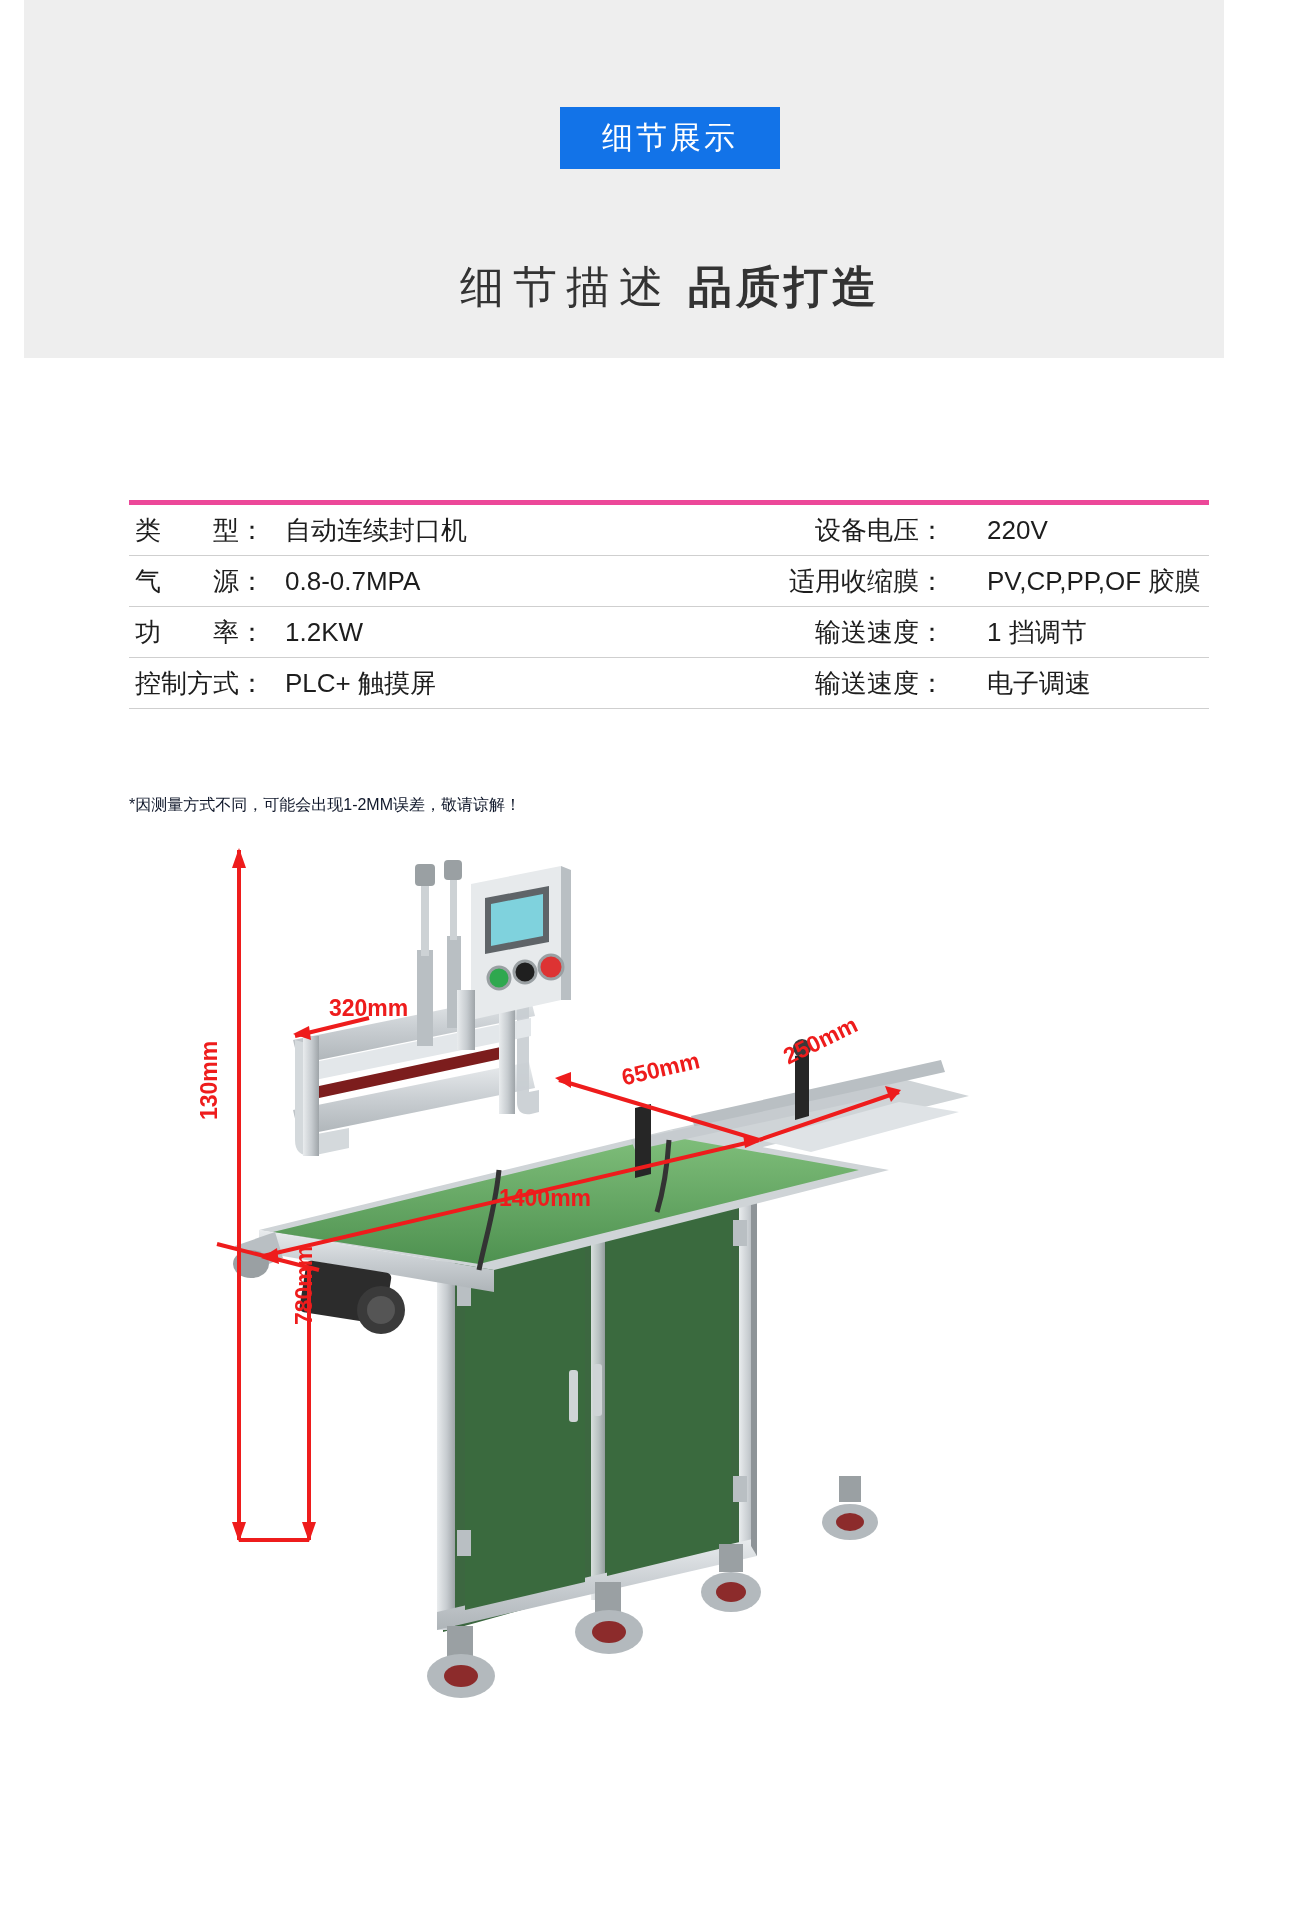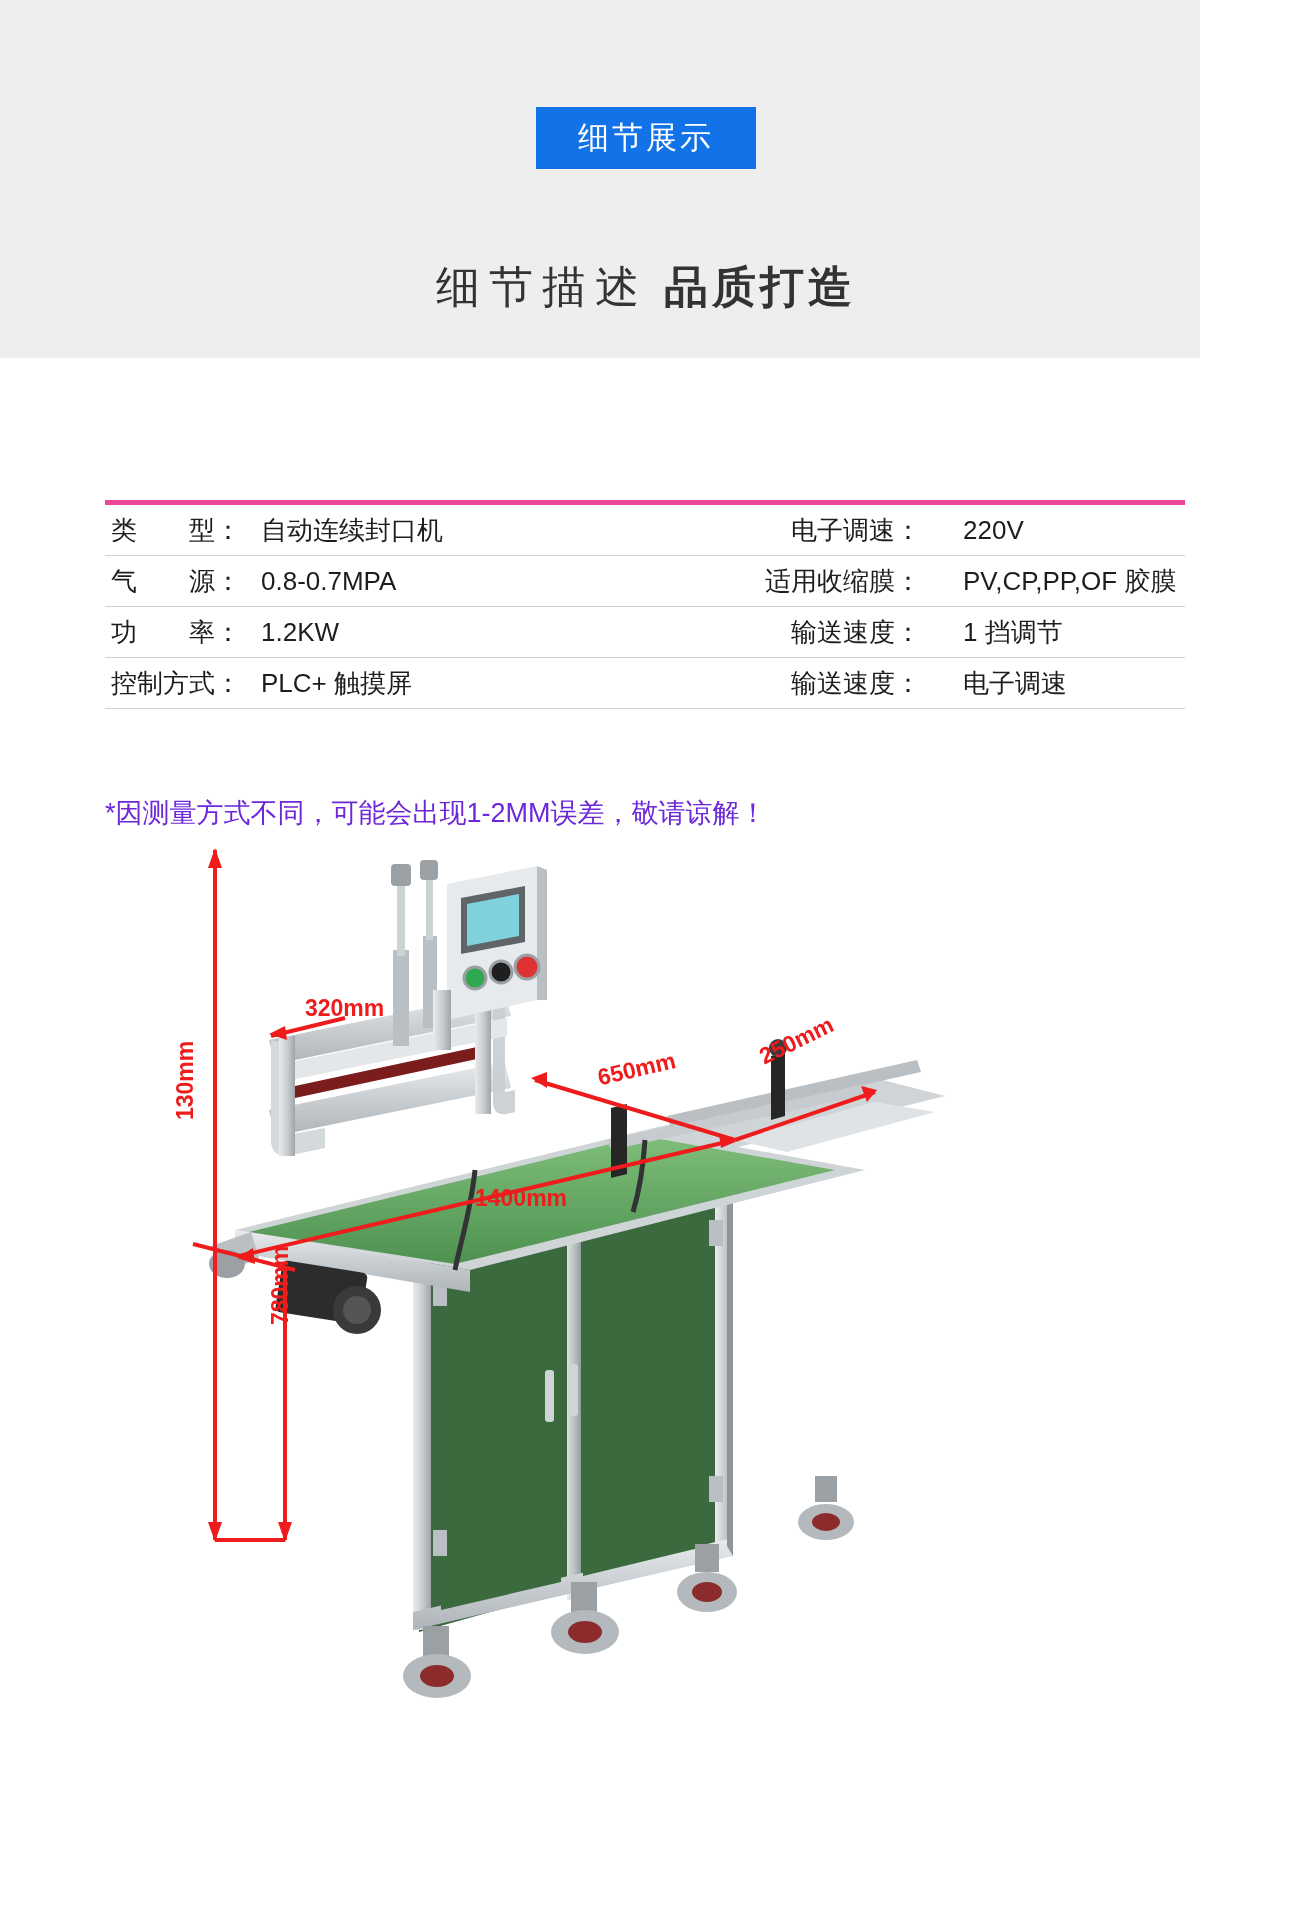"细节展示" .page { margin-left: none -> 24px }
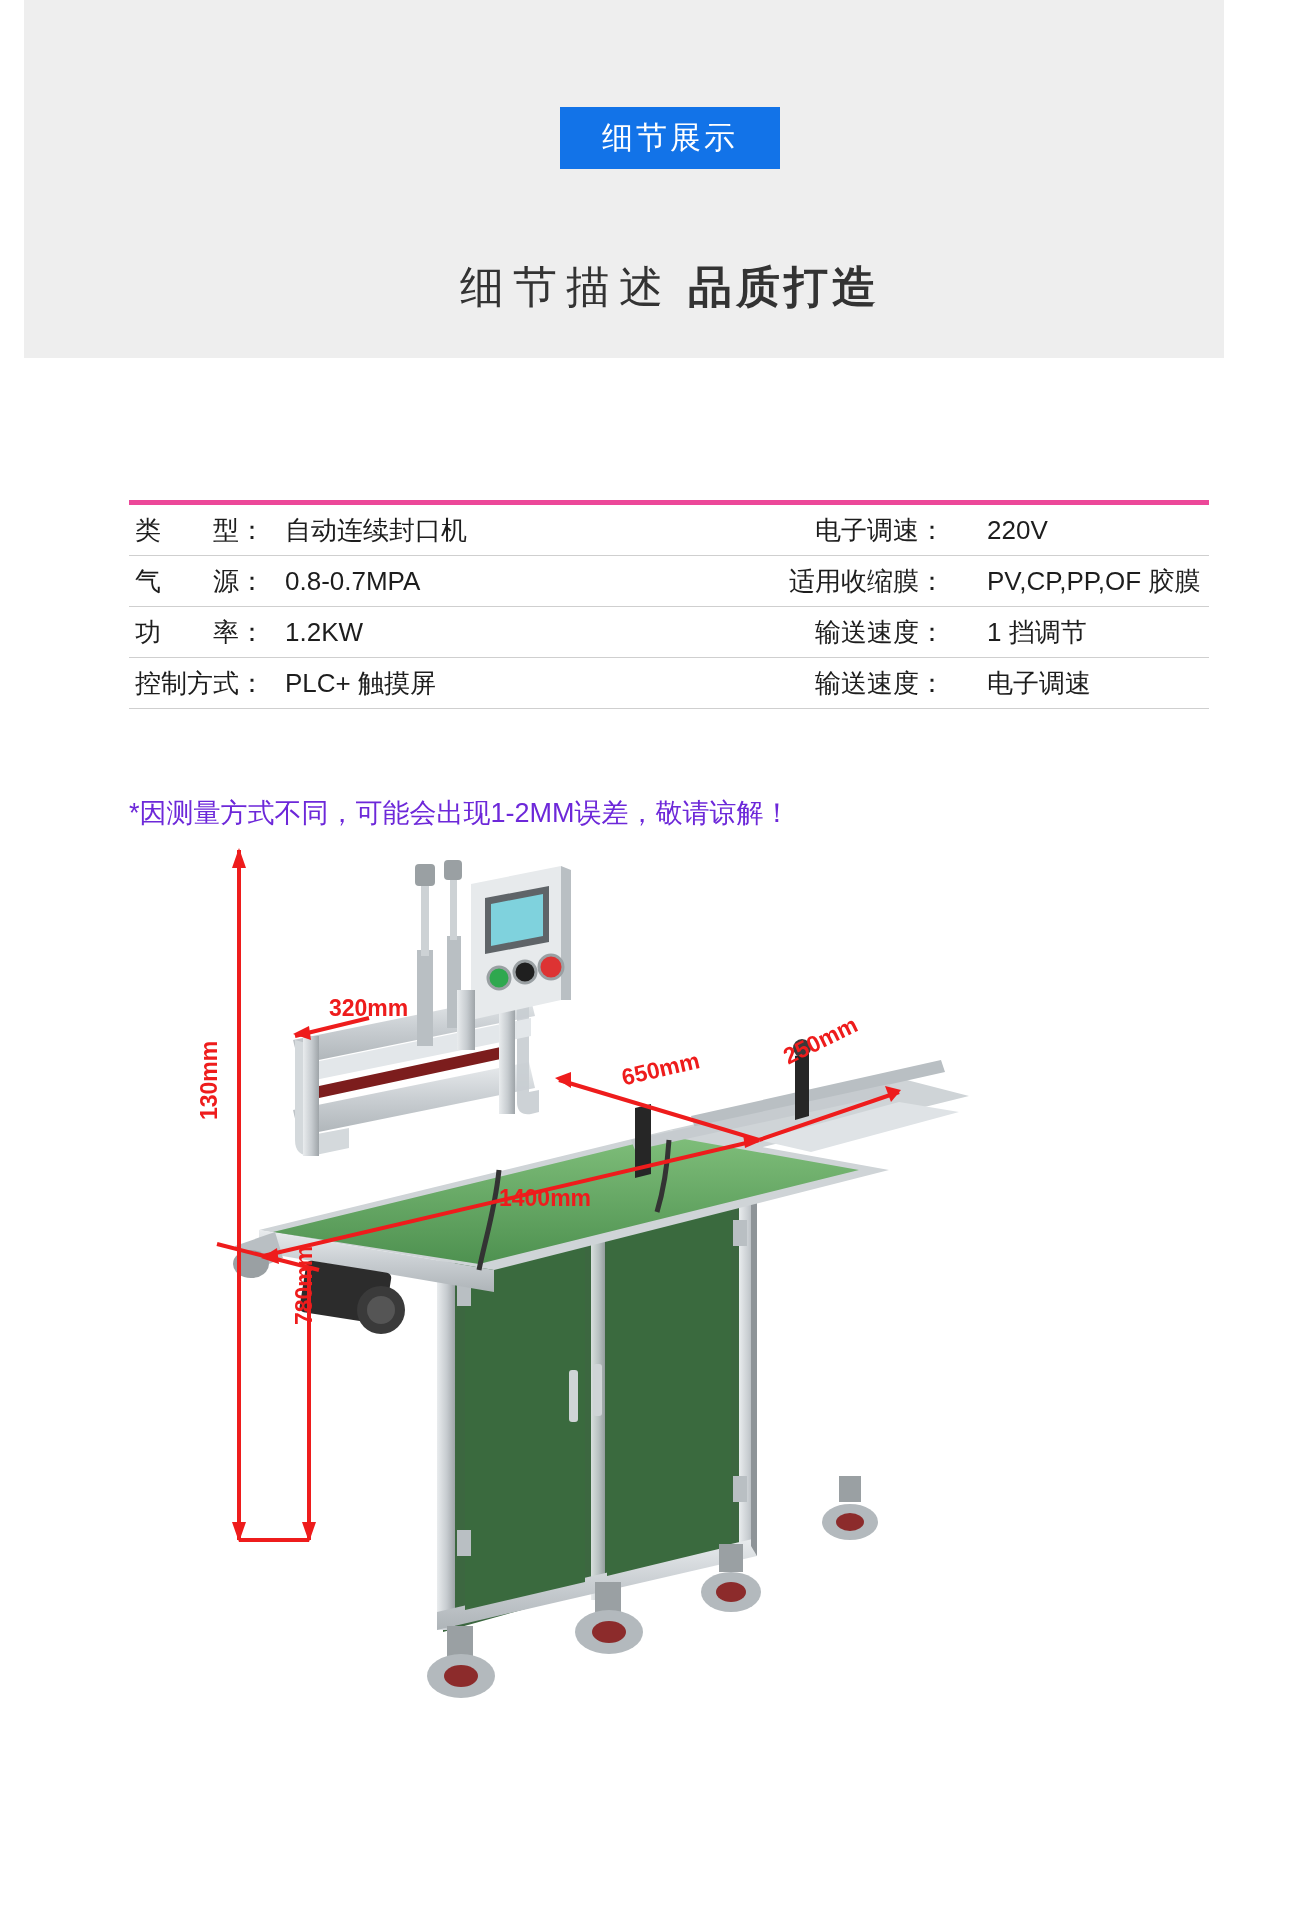"电子调速：" td.lab-r { text: 电子调速 -> 设备电压 }
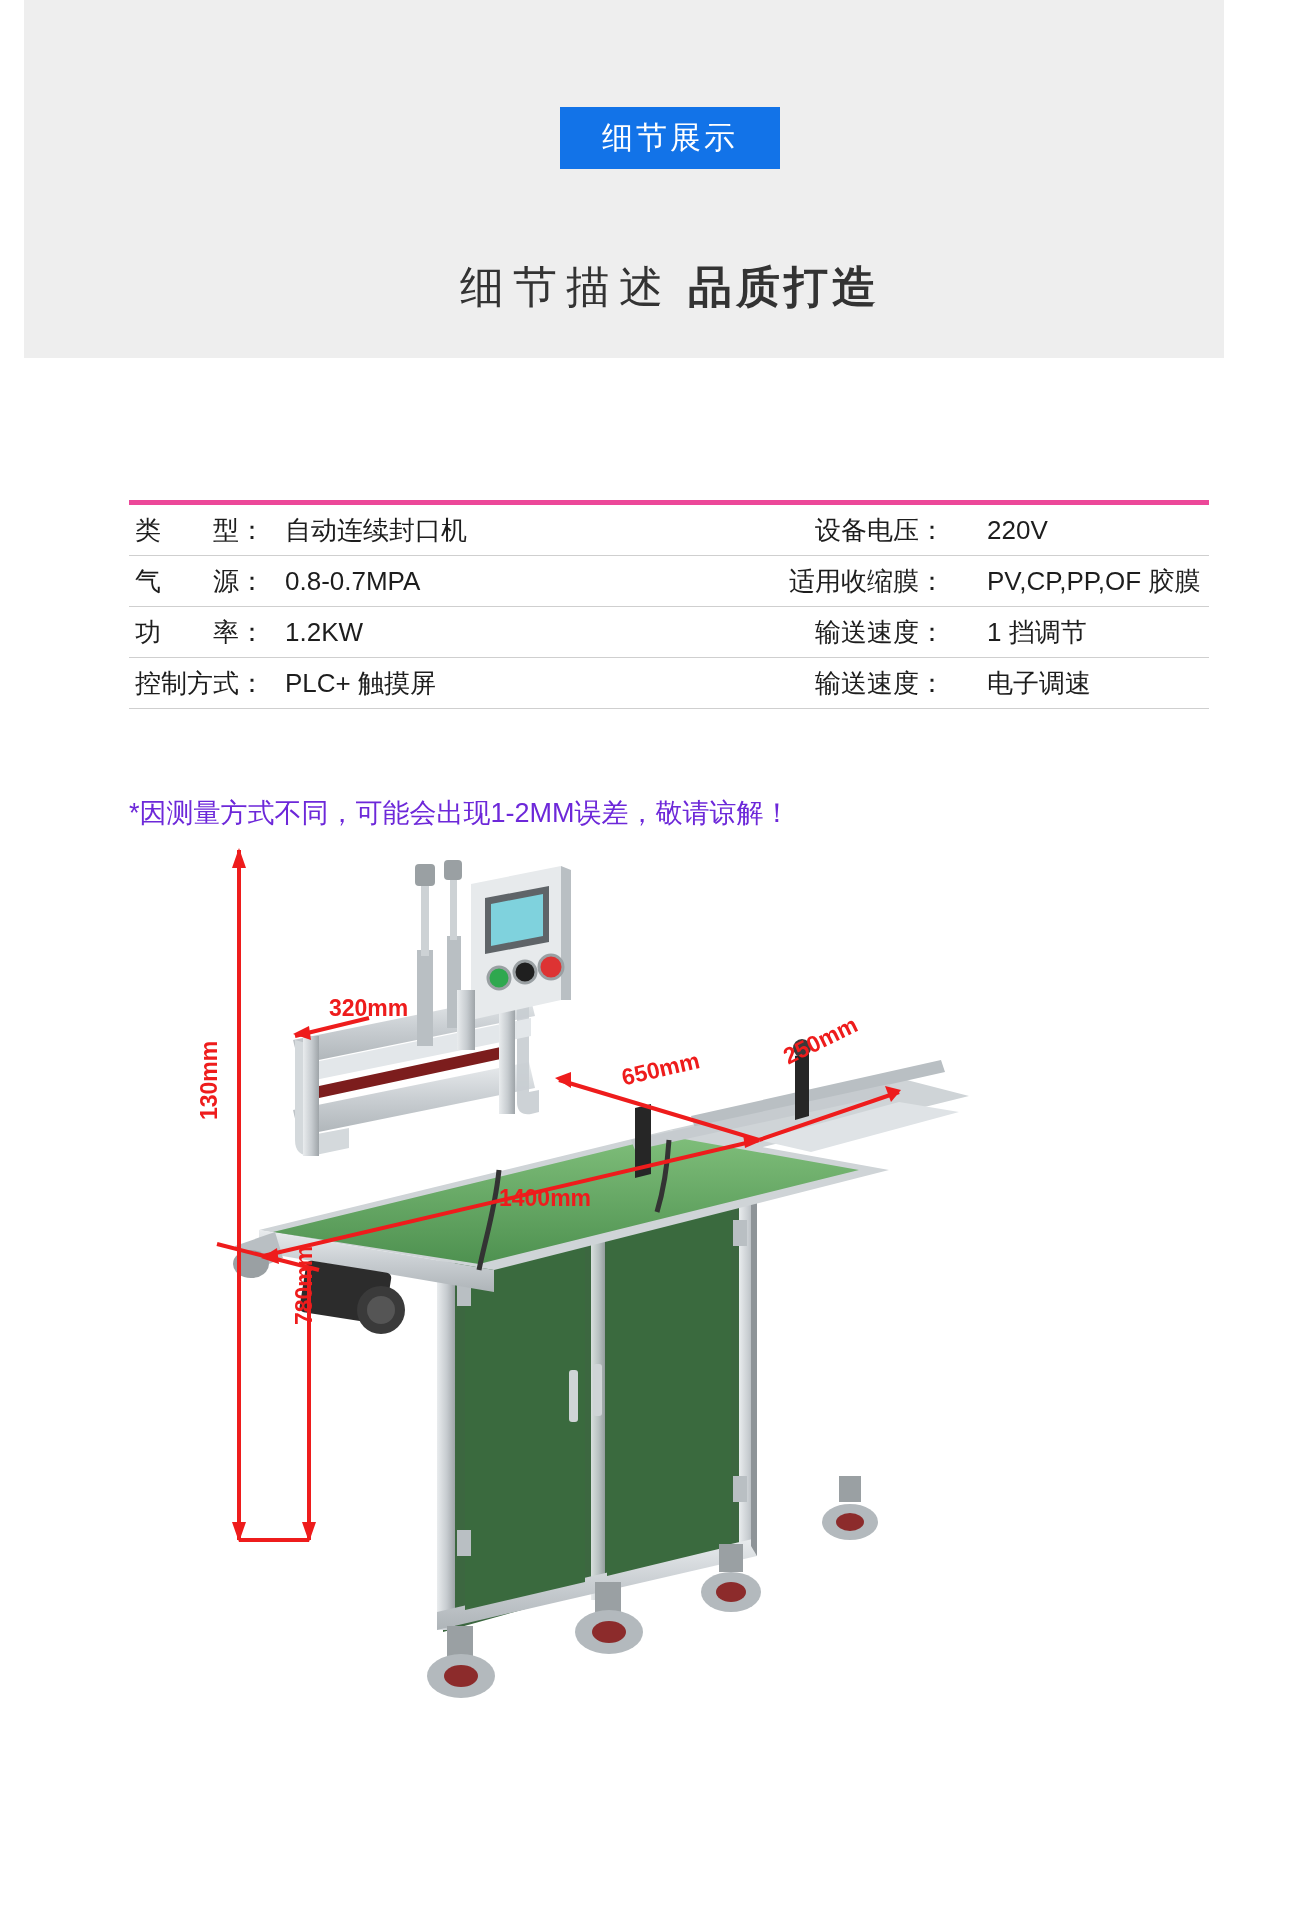"*因测量方式不同，可能会出现1-2MM误差，敬请谅解！" .note { color: #6d28d9 -> #0f172a; font-size: 27px -> 16px }
